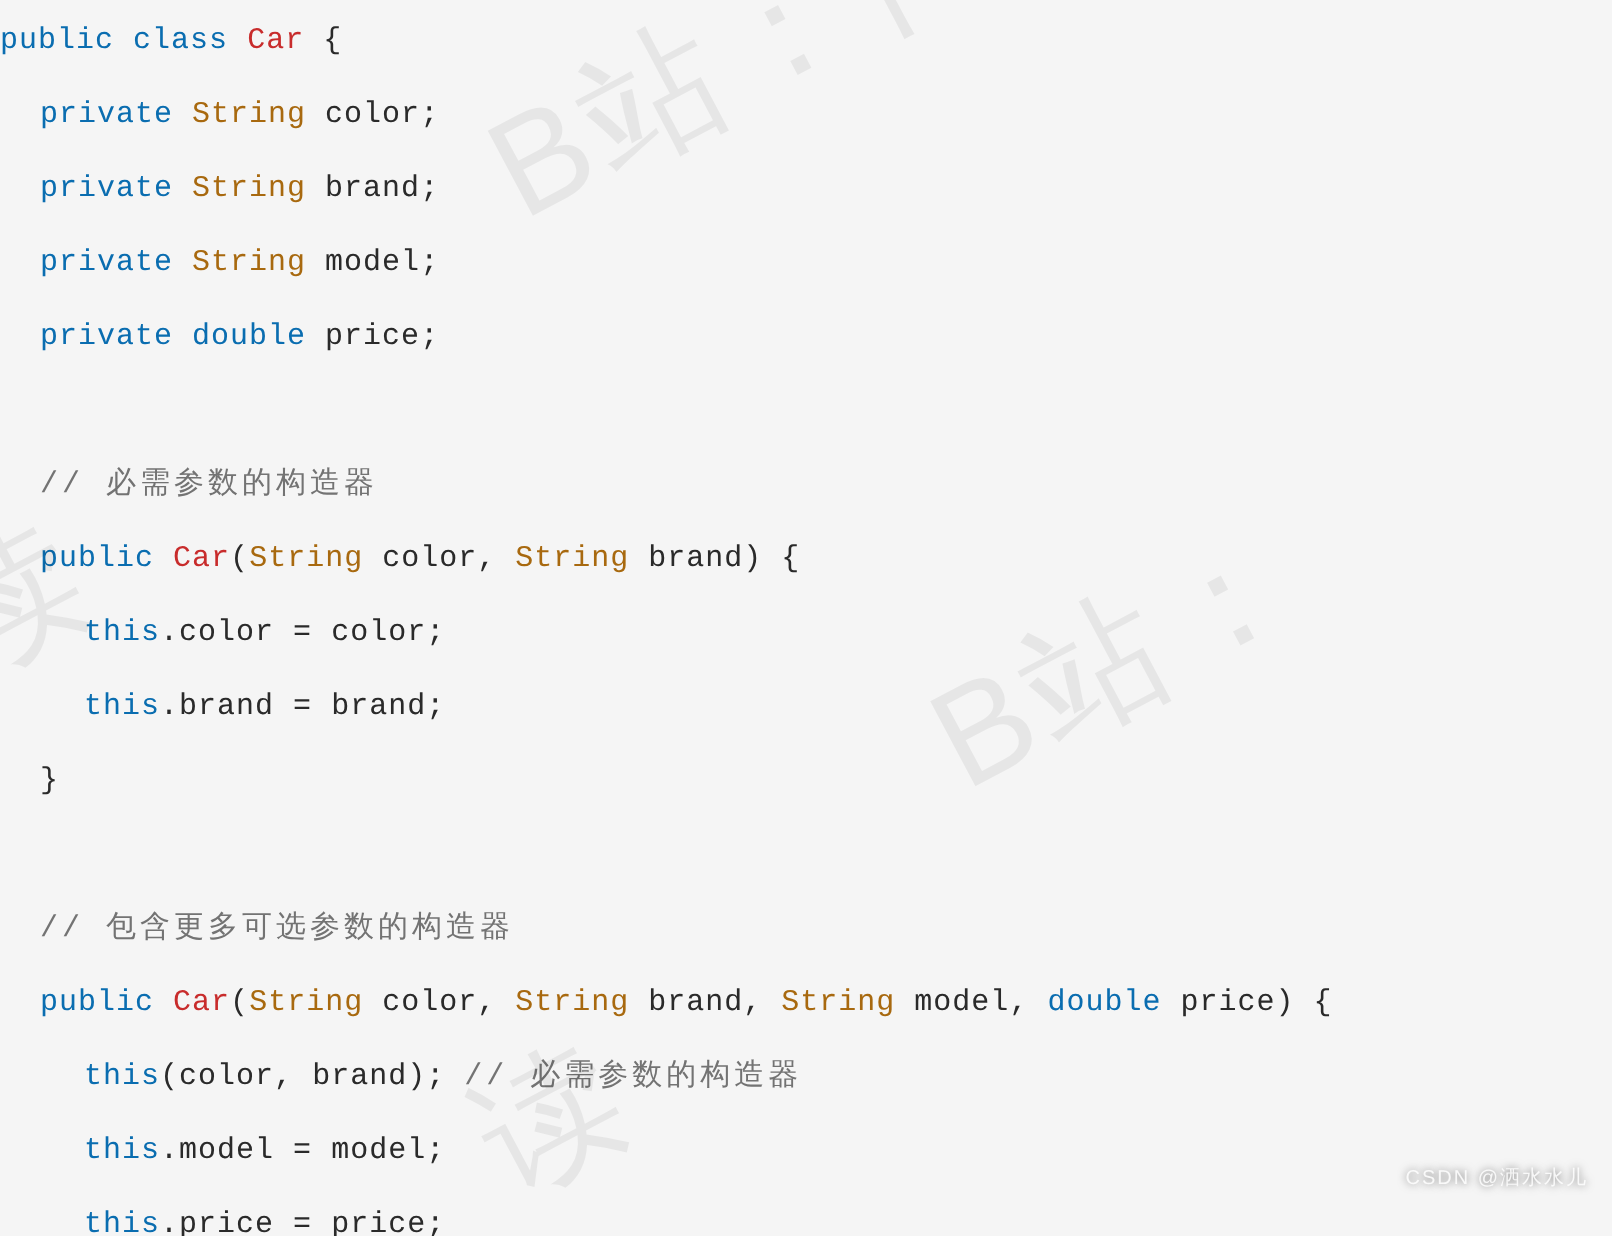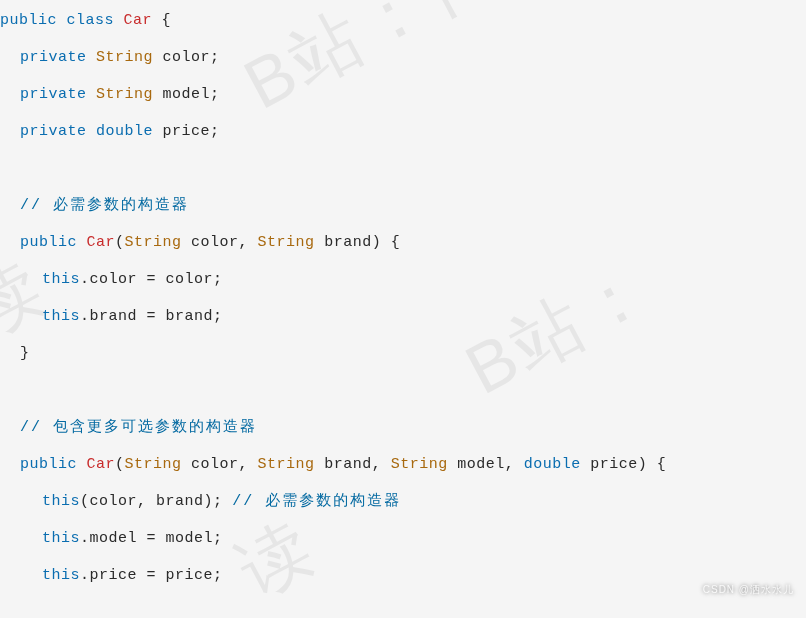"private String brand;" div.line { html: none -> <div><span>private</span> <span>String</span><span> brand</span><span>;</span></div> }
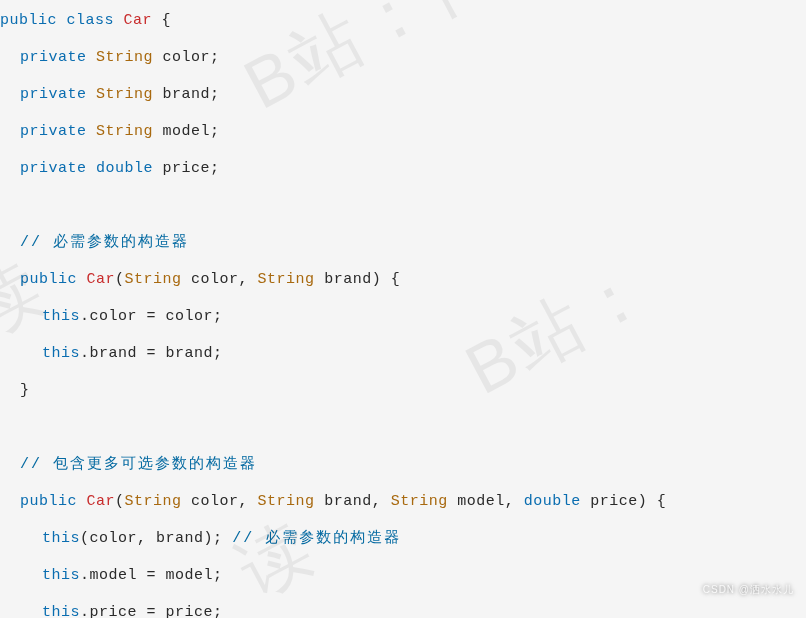"// 必需参数的构造器" .comment { color: #0369a1 -> #737373 }
